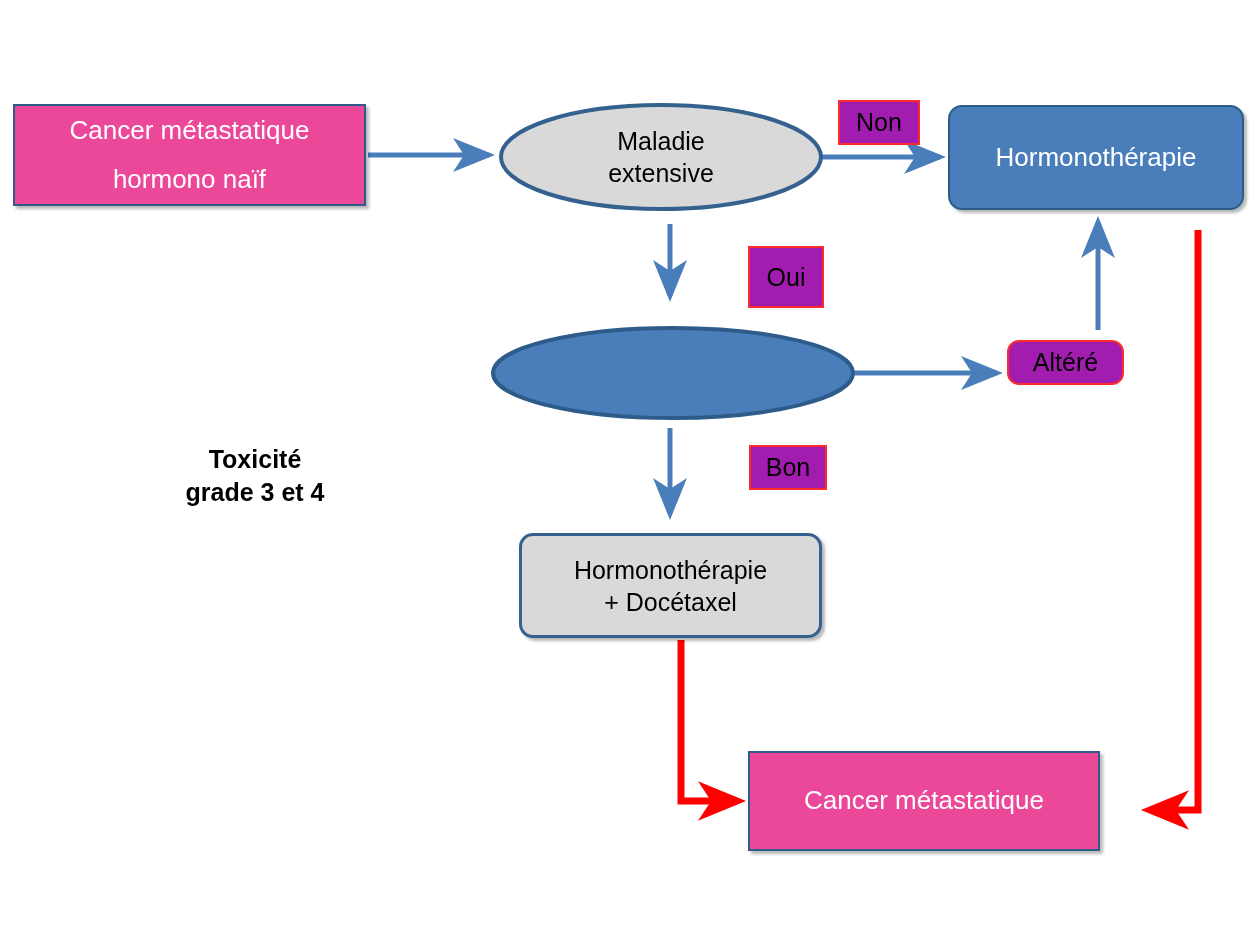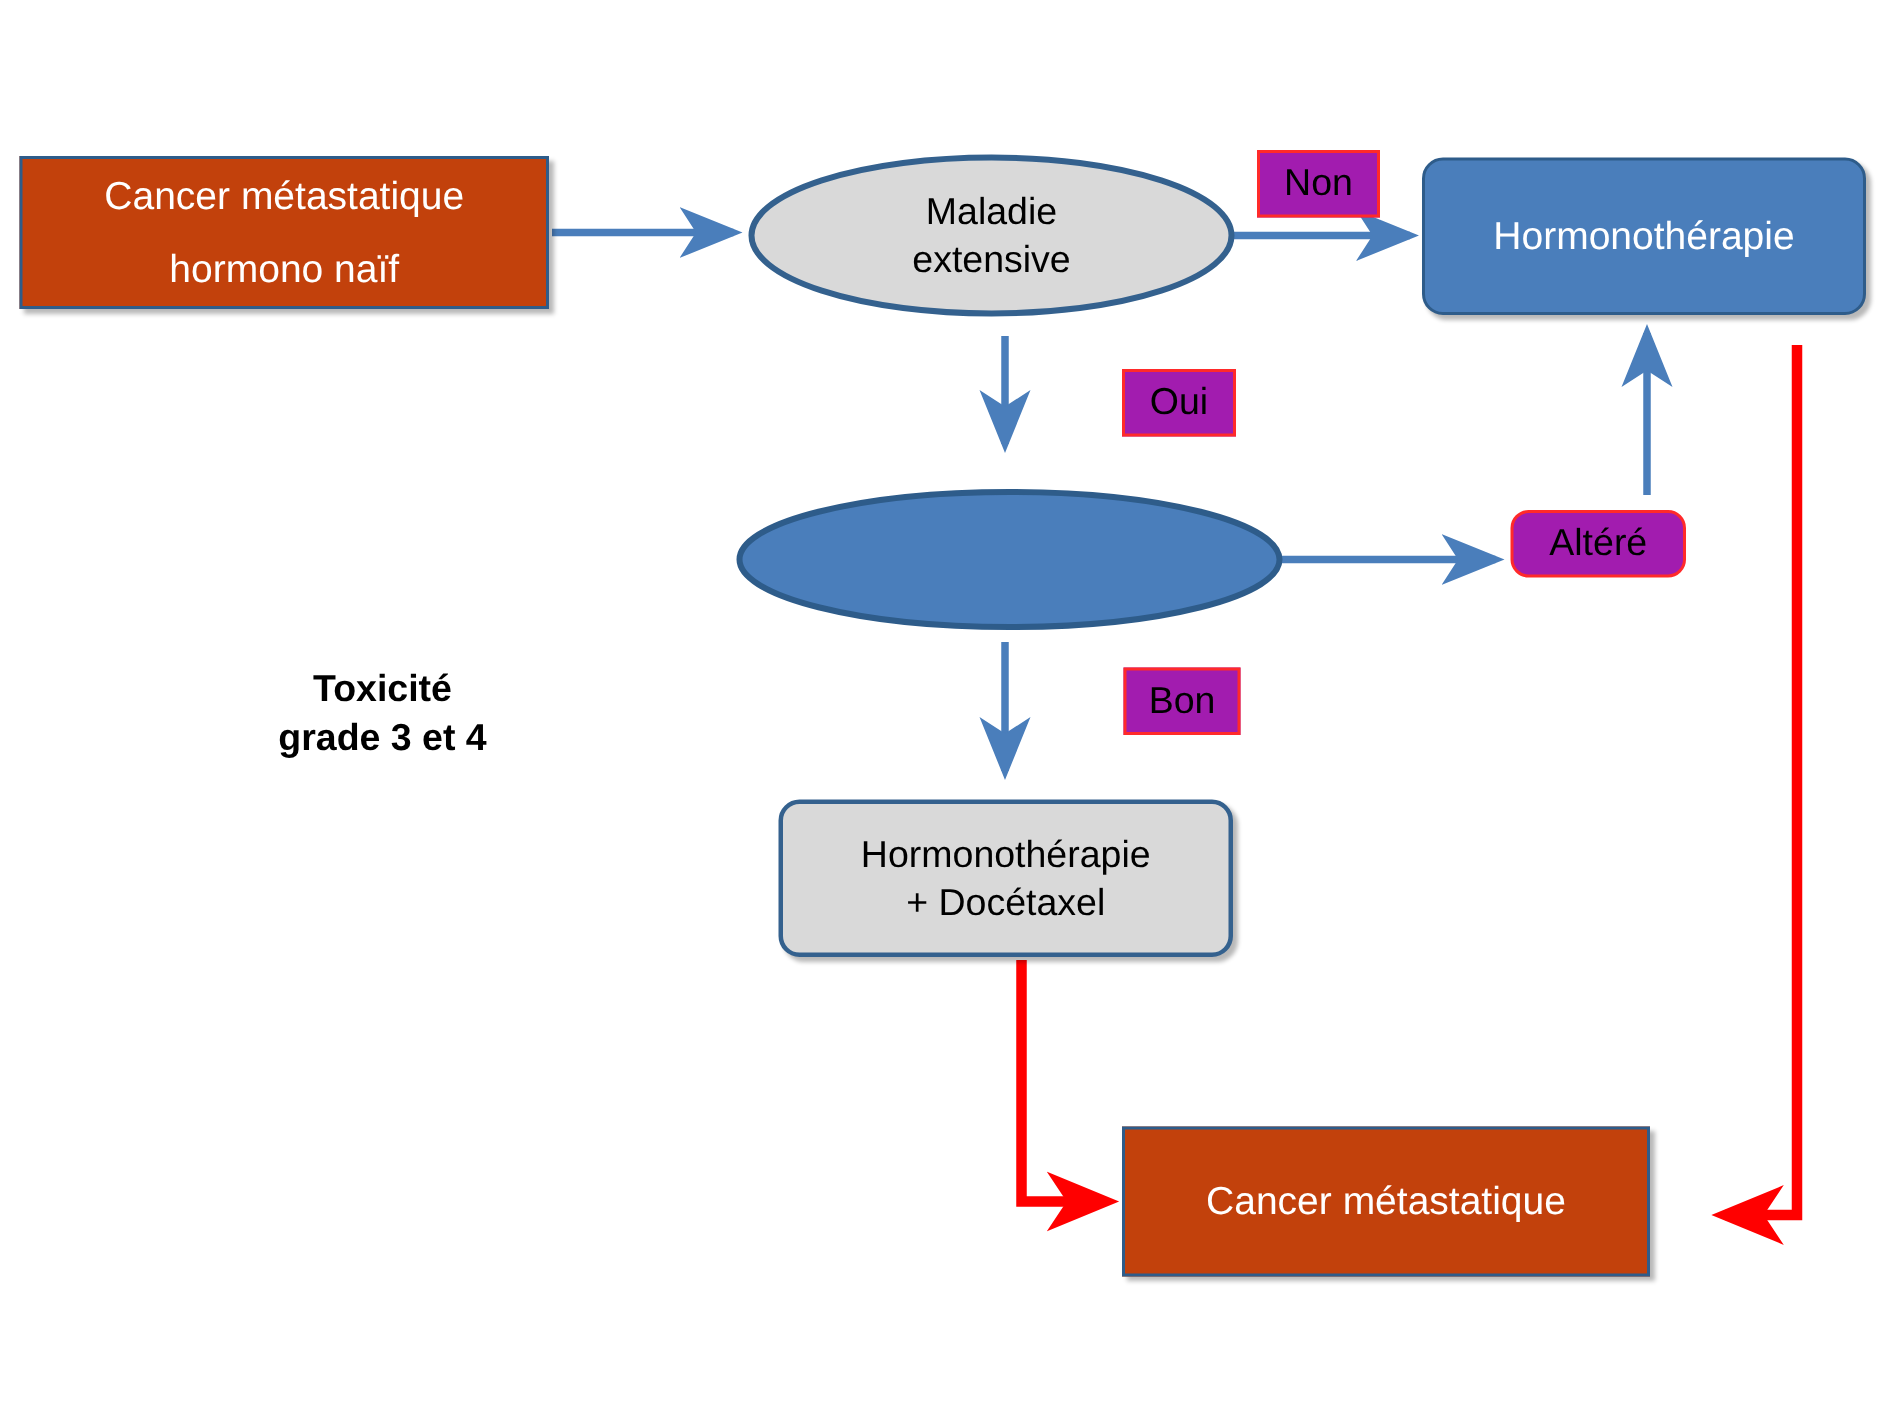"Cancer métastatique" .node-rect { background: #c2410c -> #ec4899 }
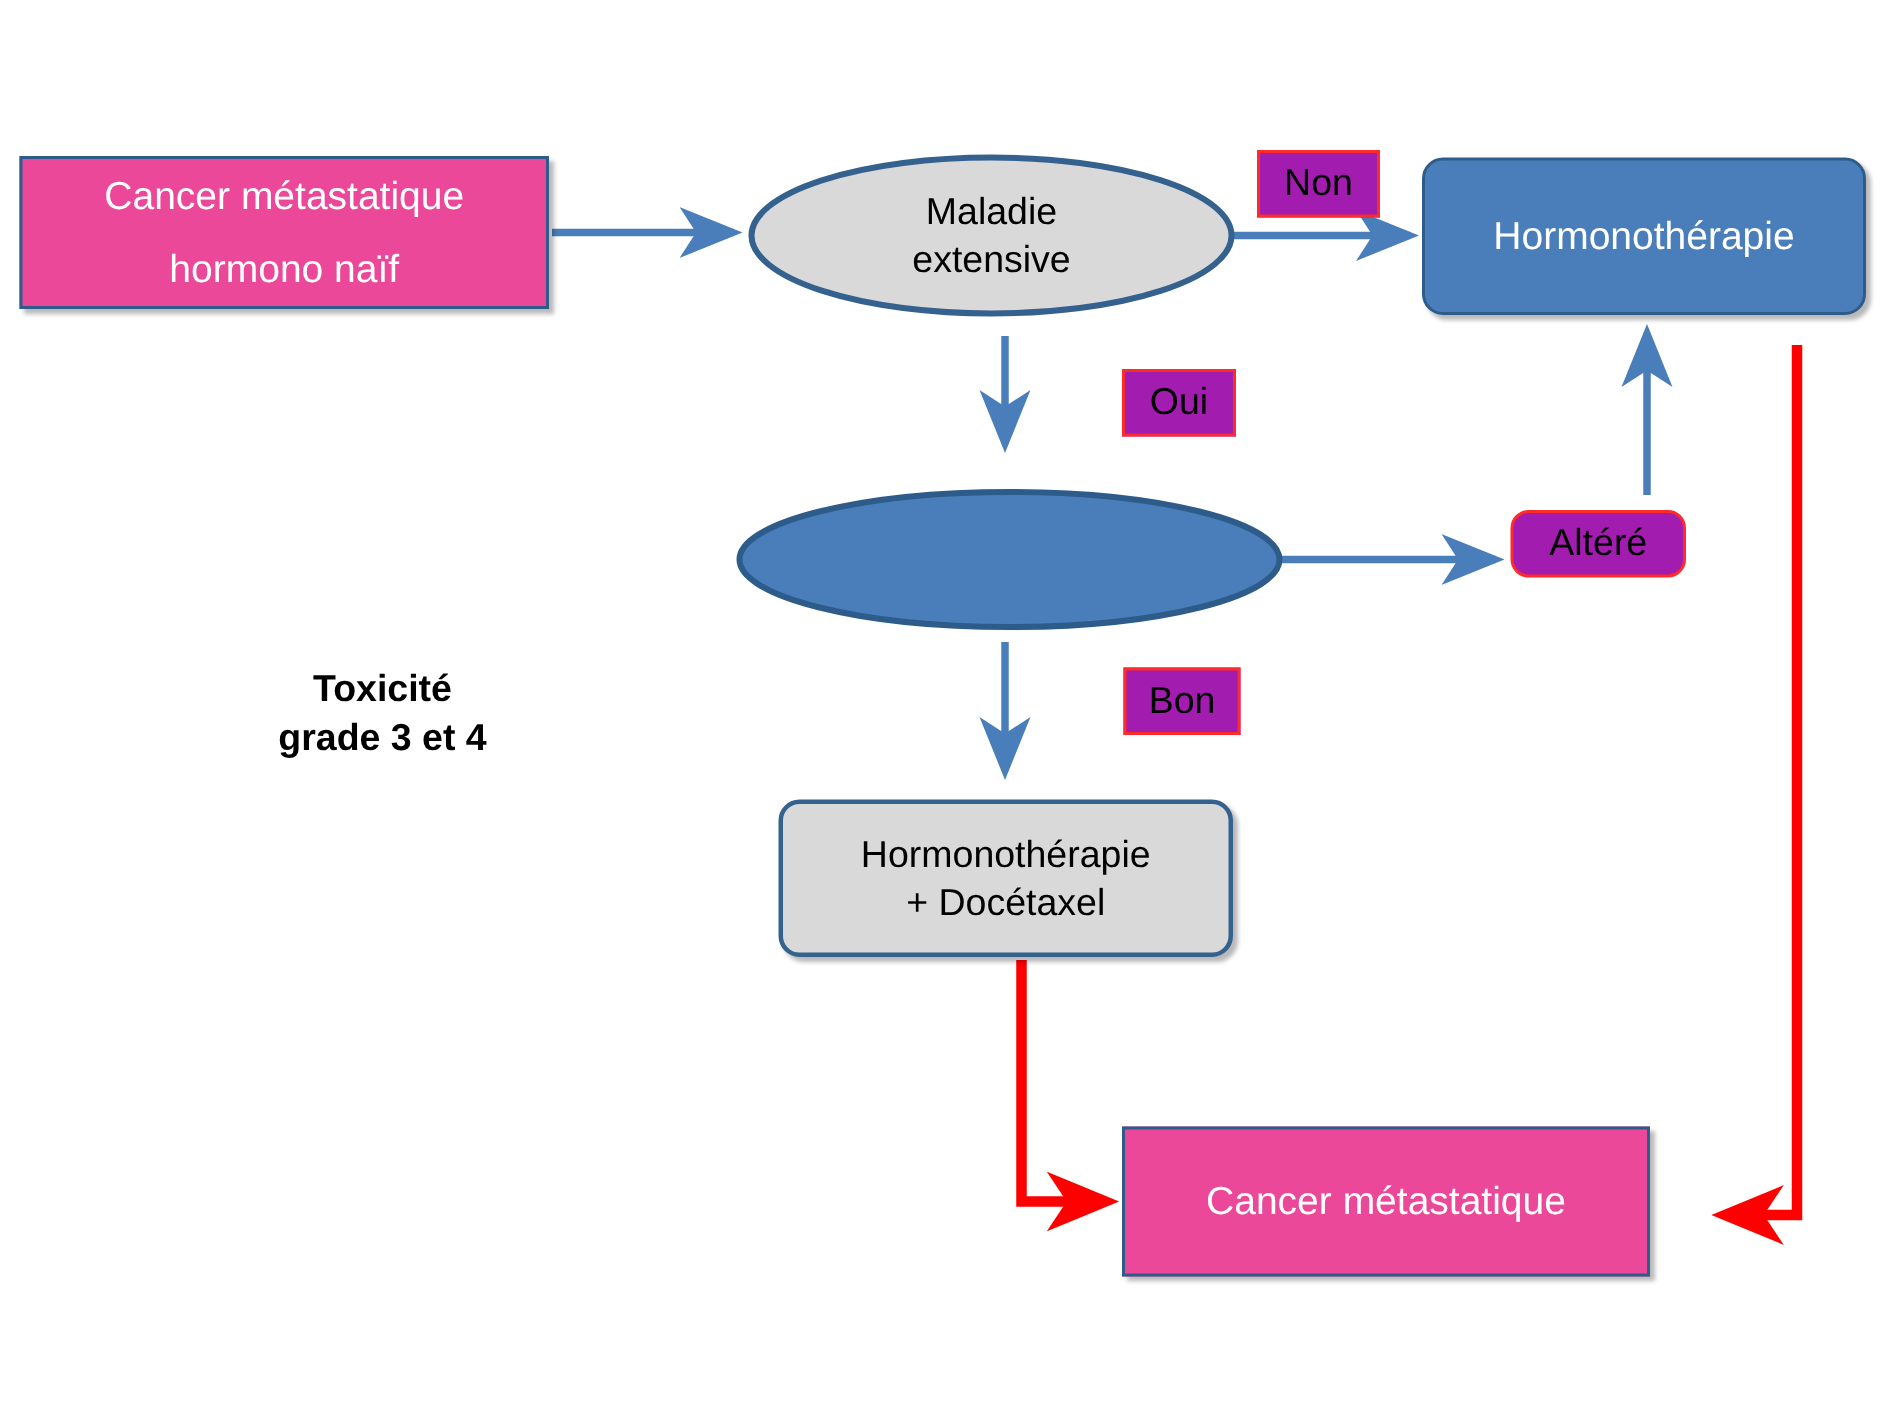"Oui" div.label-box { height: 45px -> 62px }
